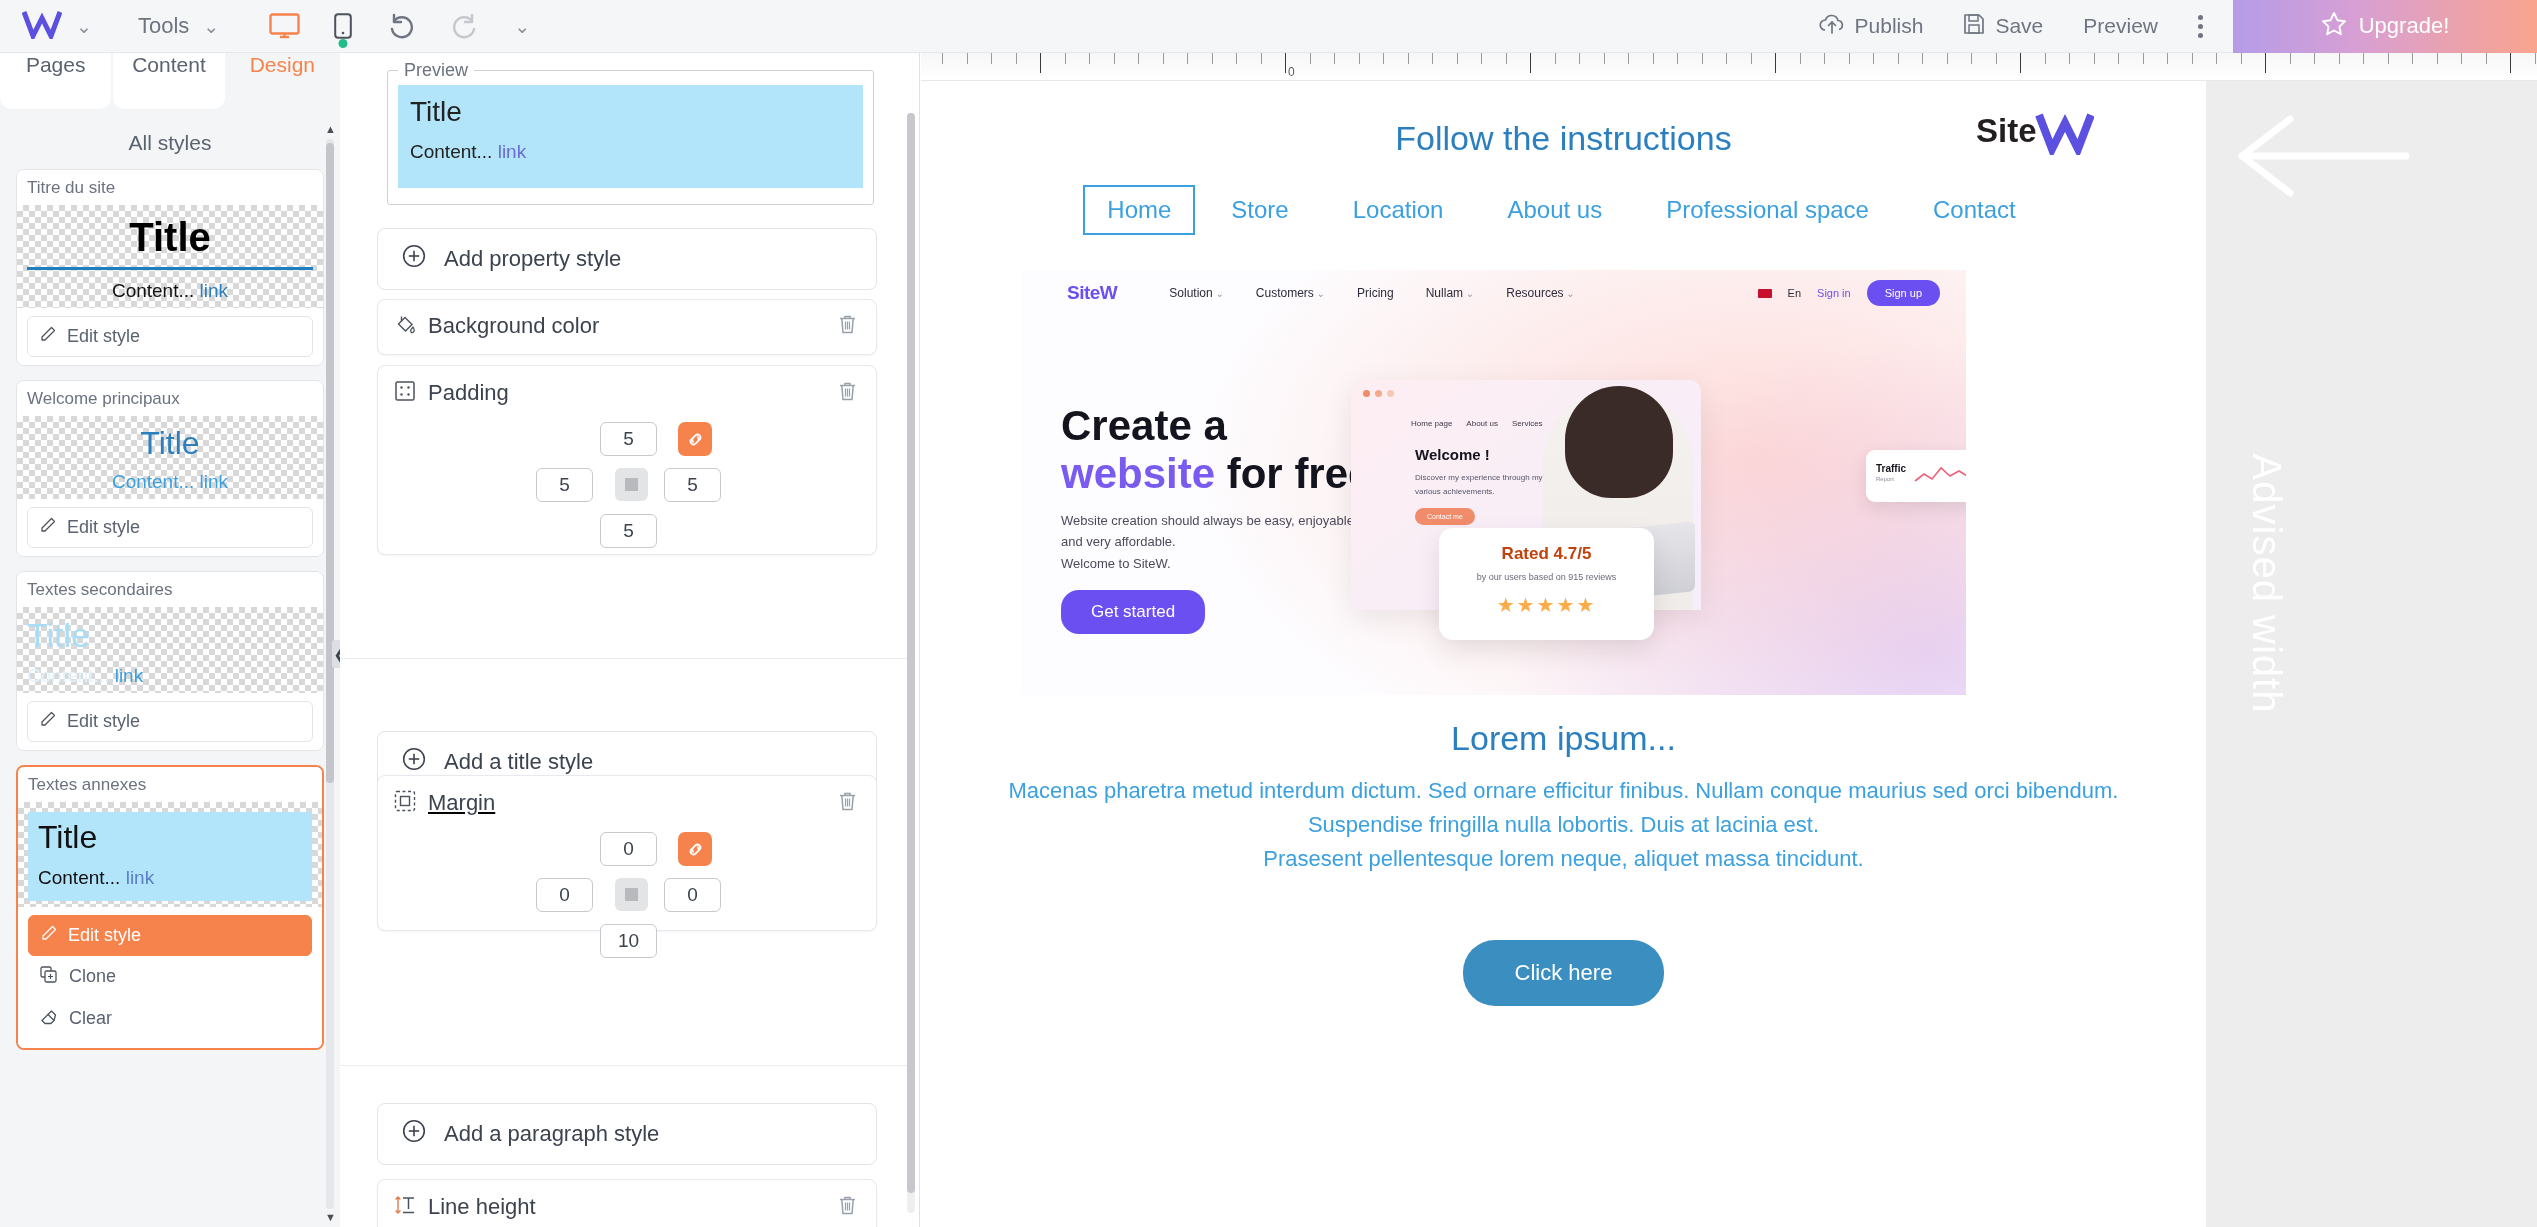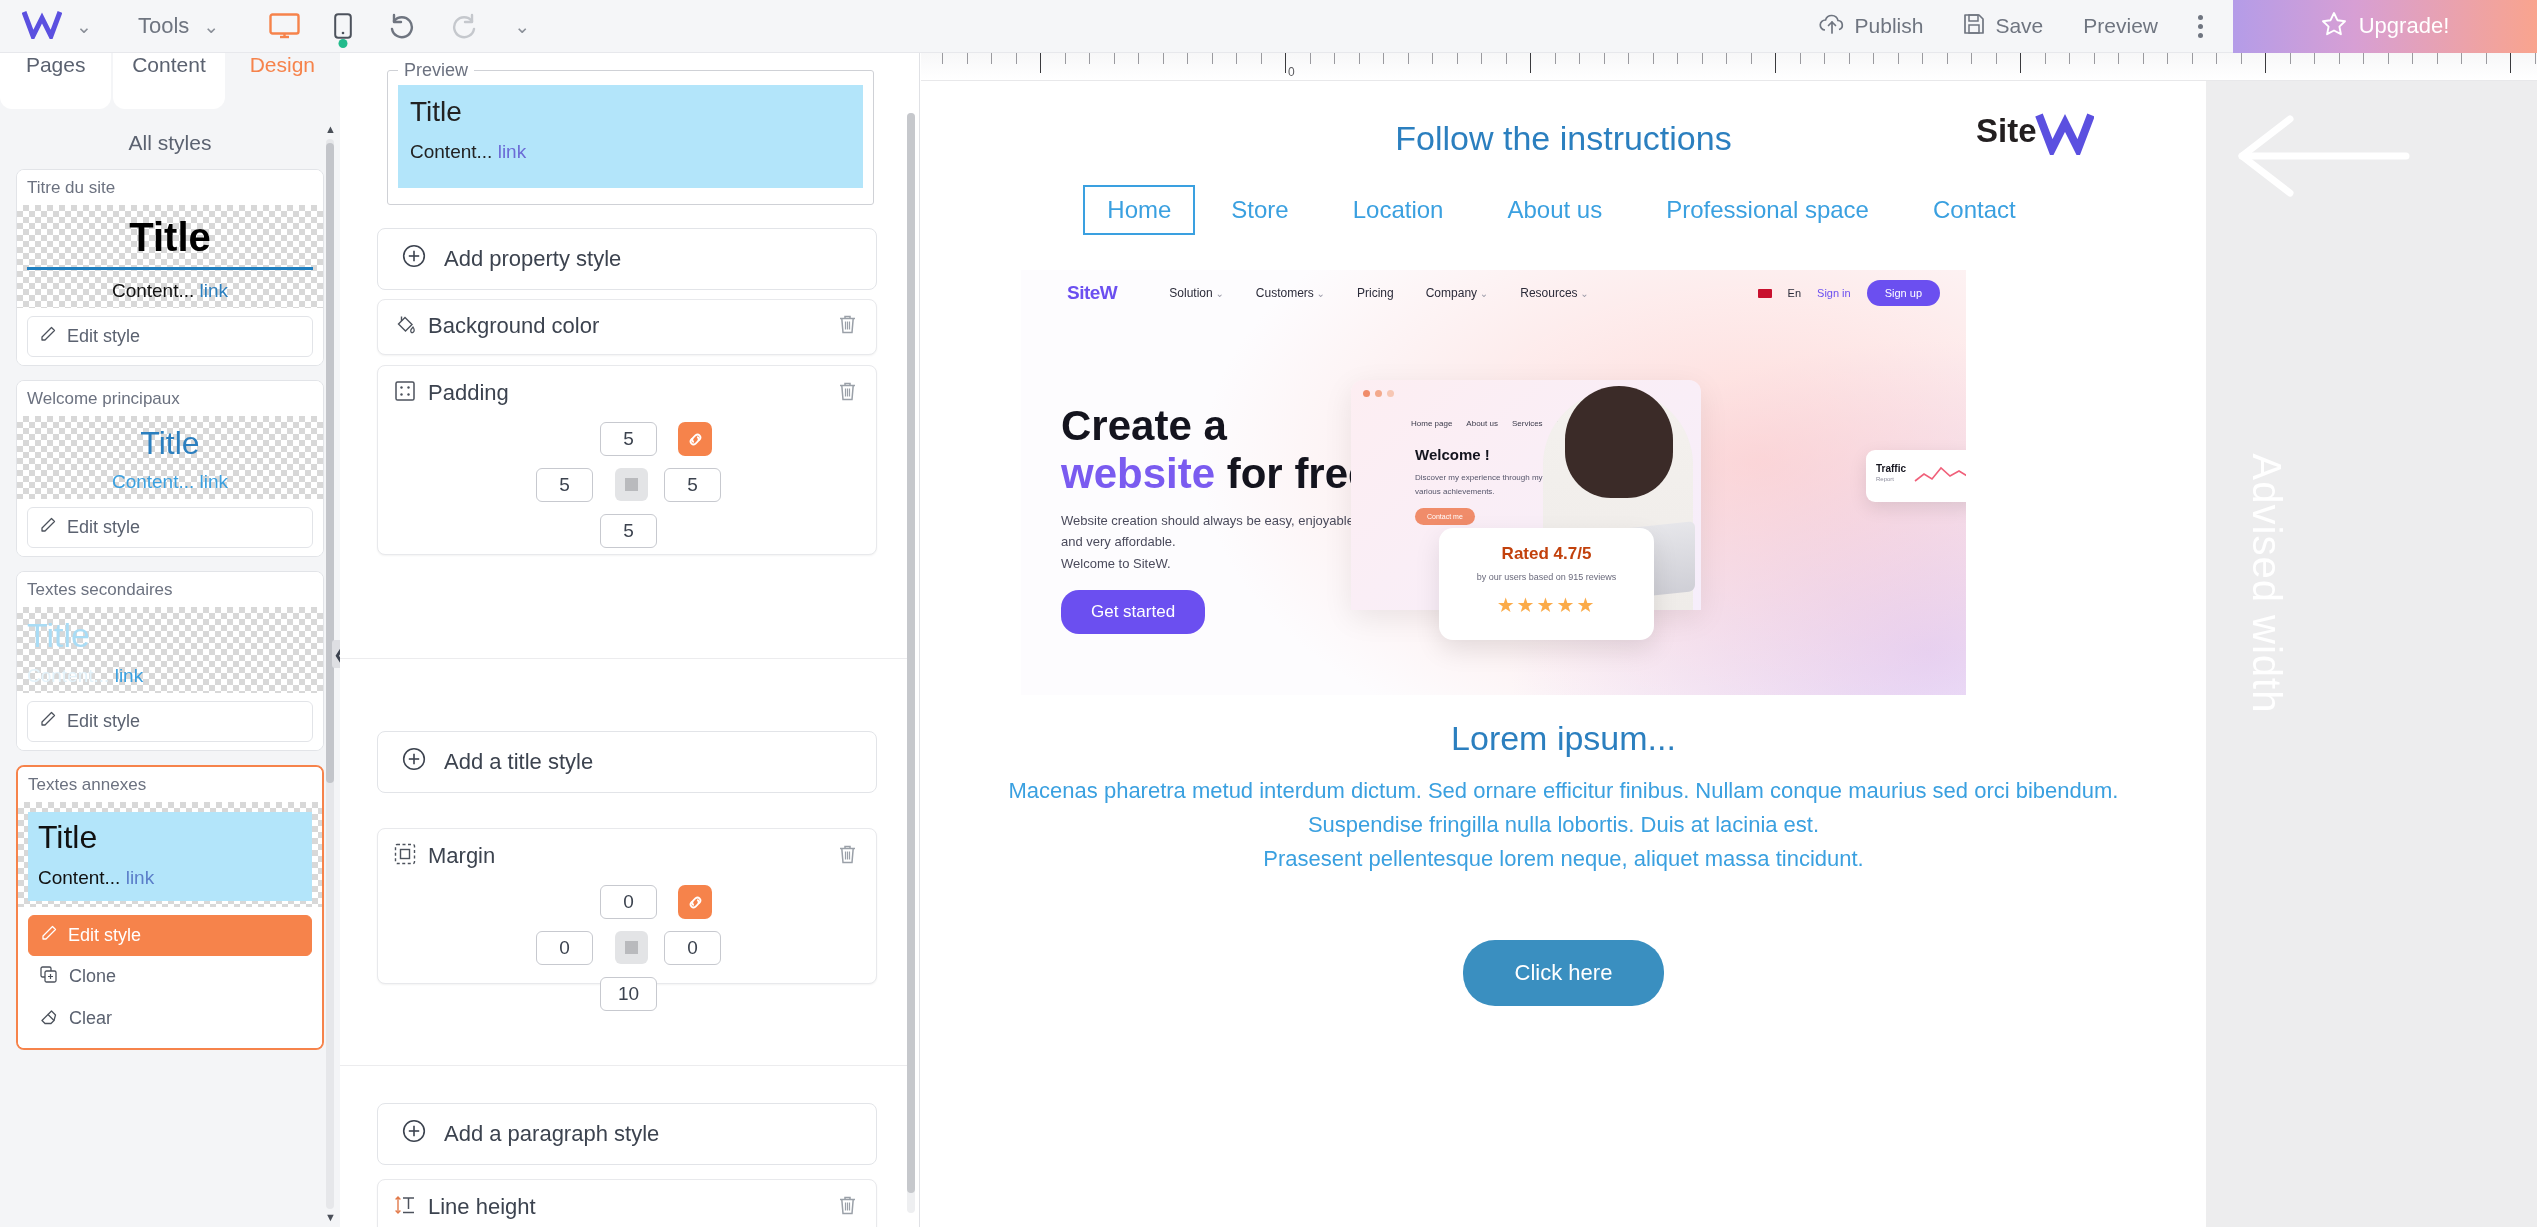"Company" span { text: Company -> Nullam }
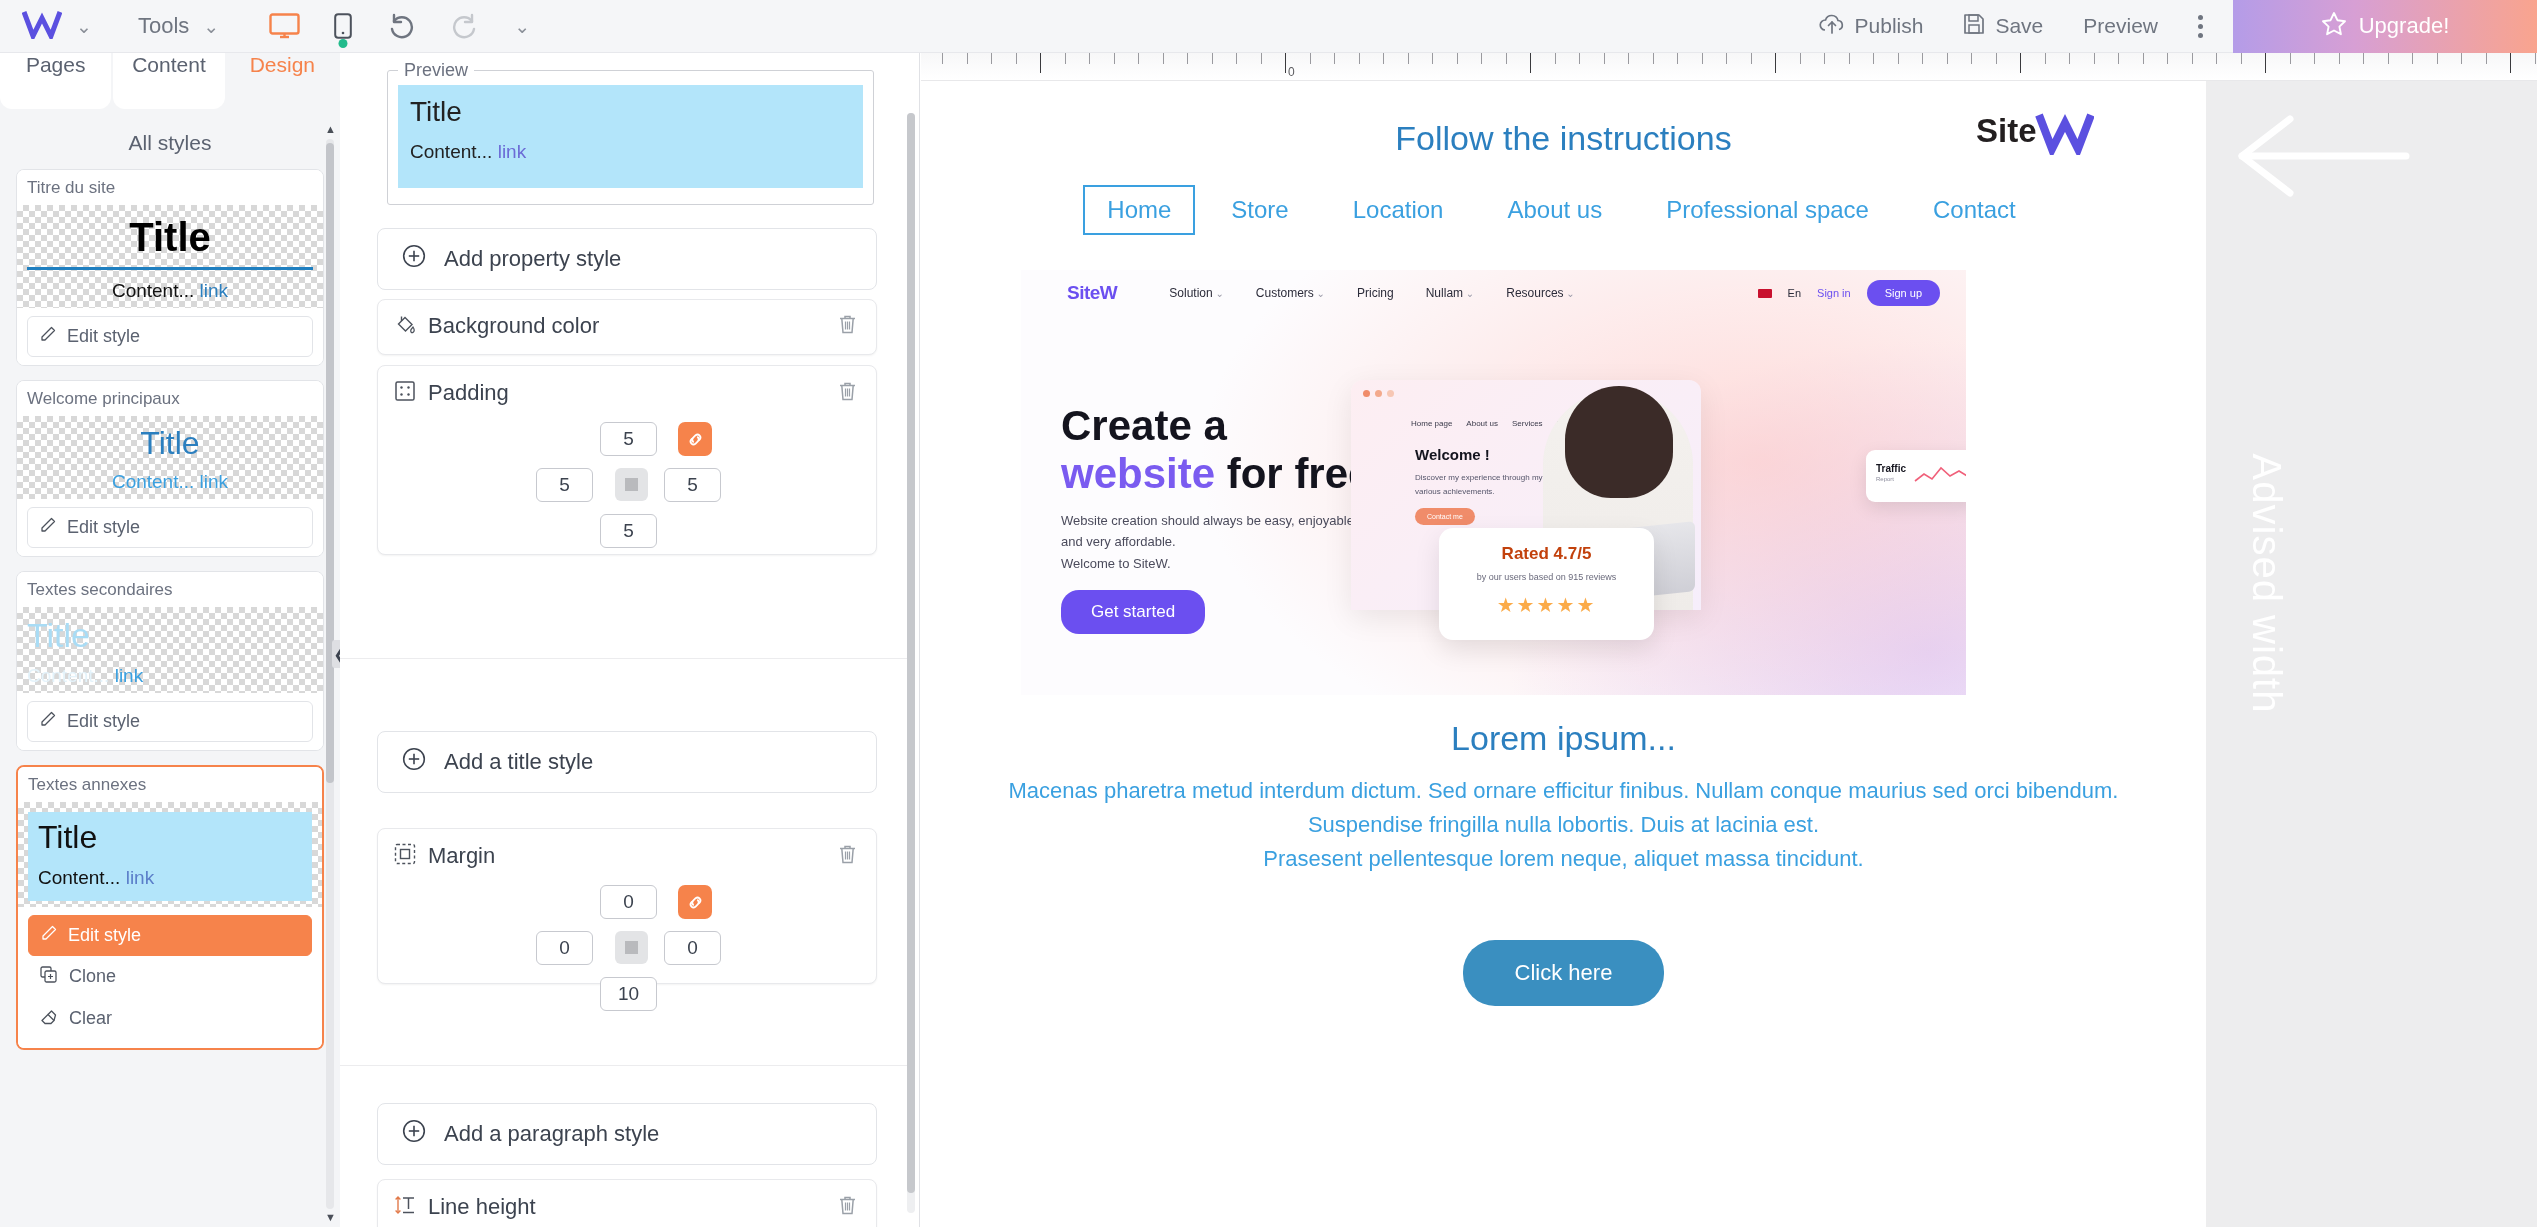"Margin" div.prop-card { text-decoration: none -> underline; top: 775px -> 722px }
